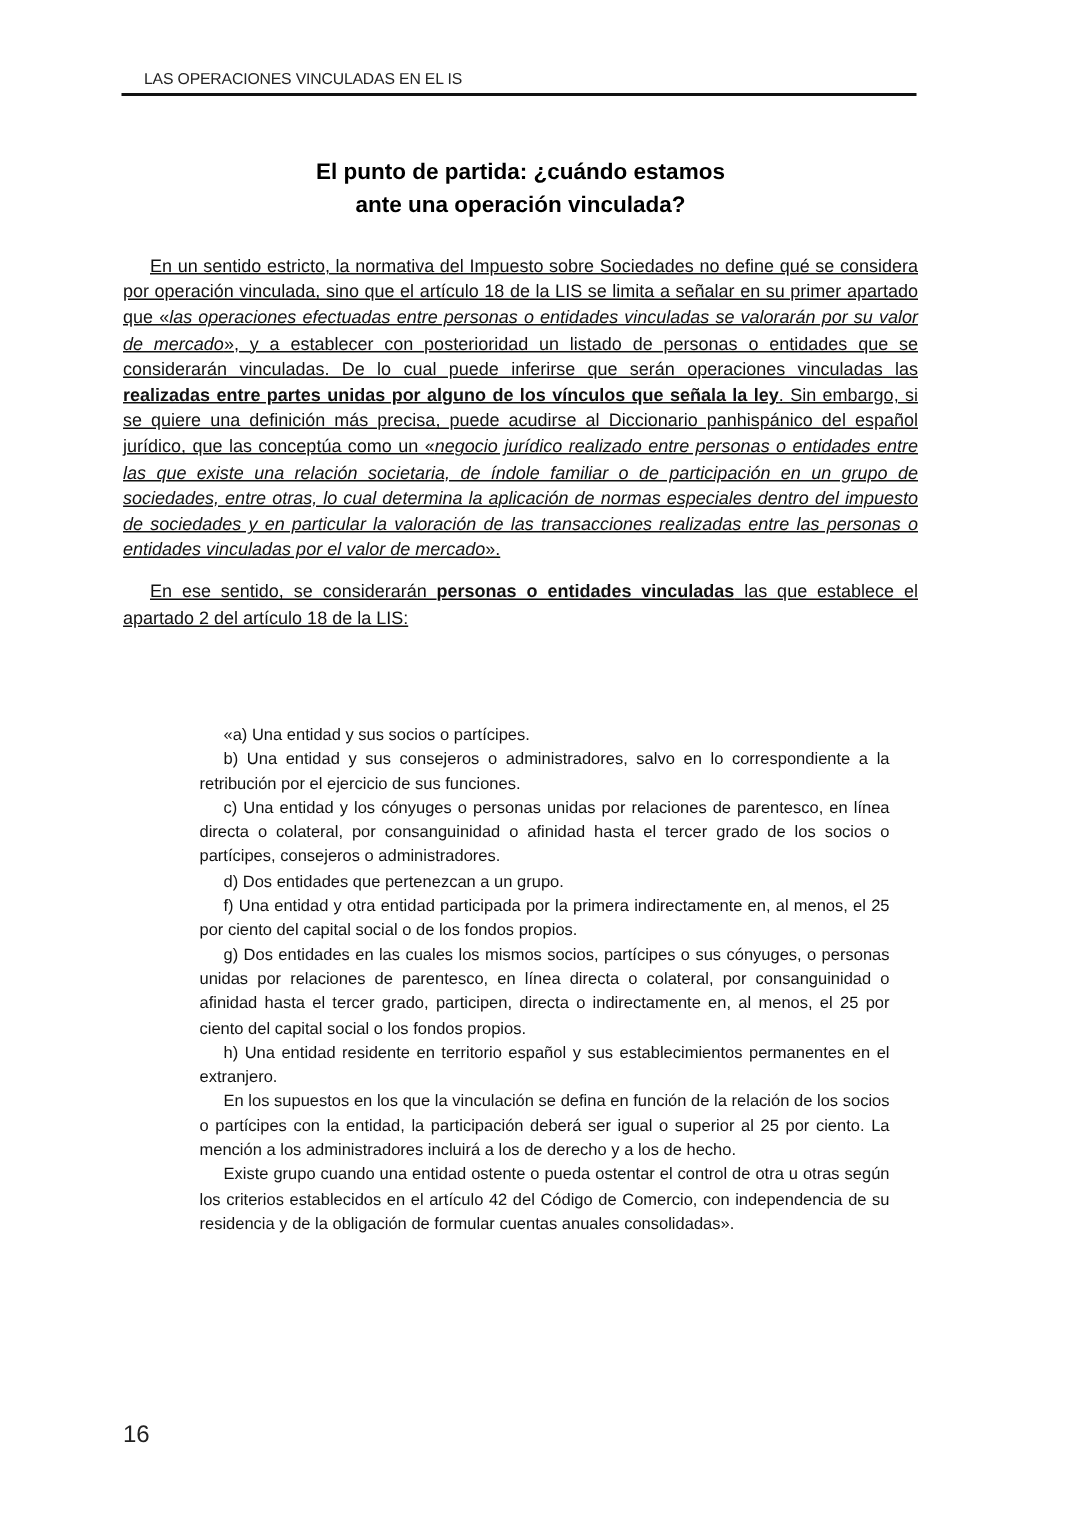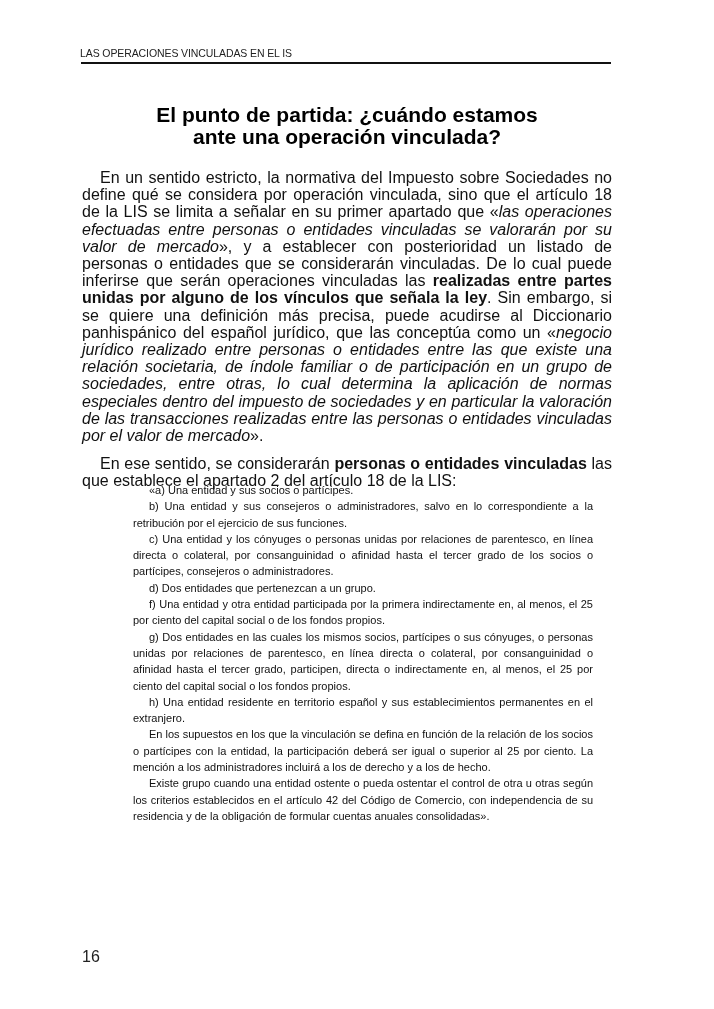"LAS OPERACIONES VINCULADAS EN EL" .running-head { left: 80px -> 96px }
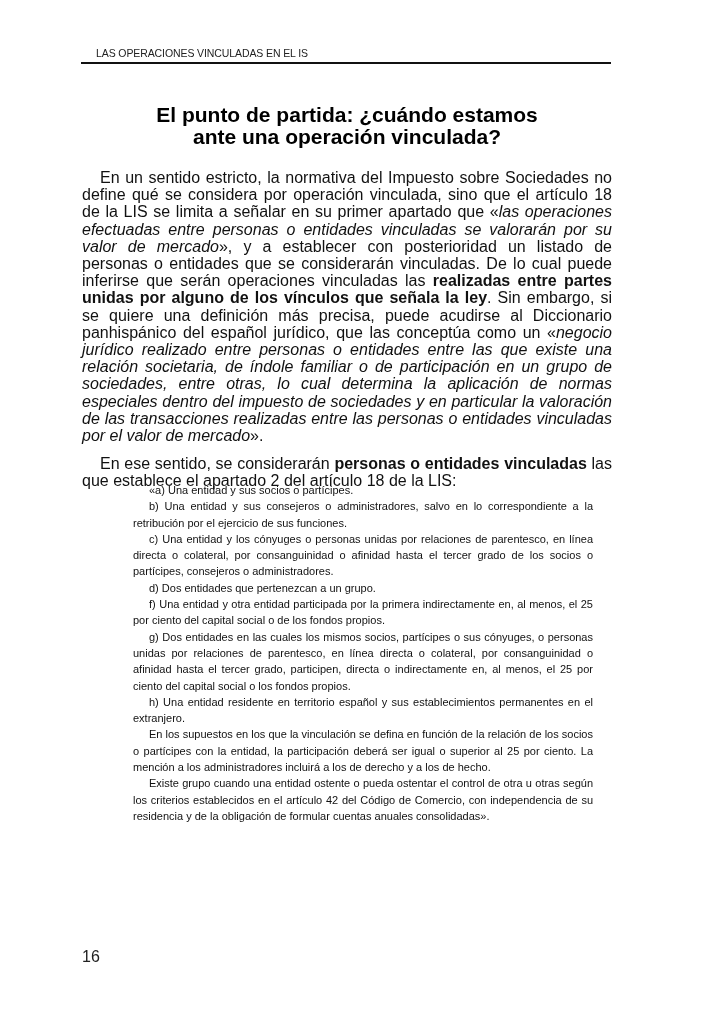"El punto de partida: ¿cuándo" .title { font-size: 21px -> 15px }
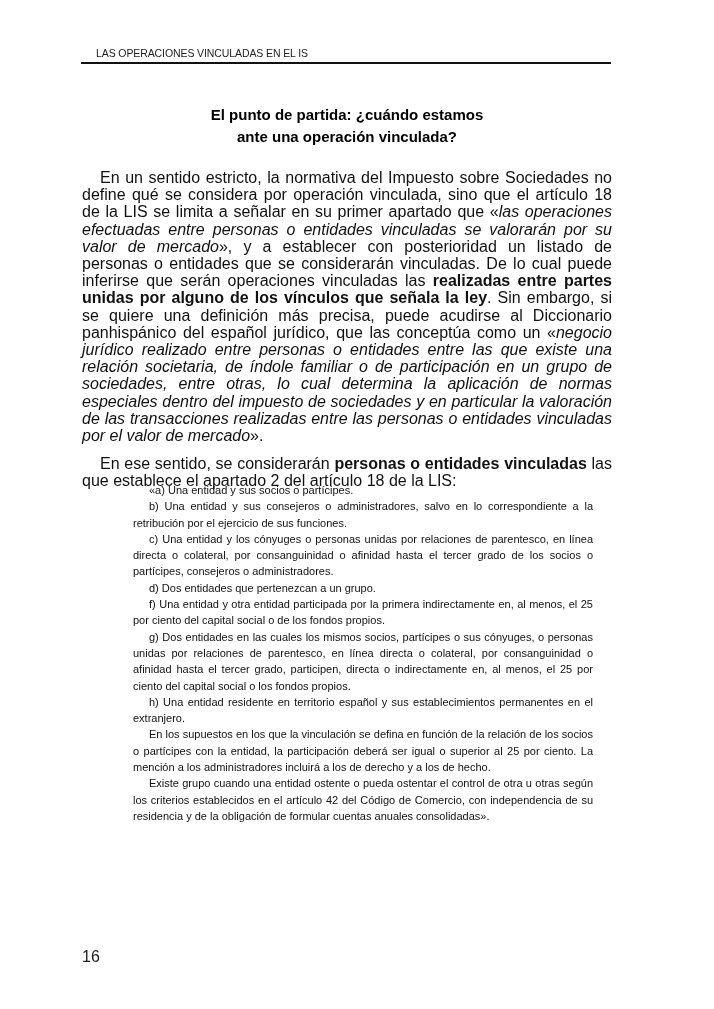"En un sentido estricto, la" .body { font-size: 16px -> 12px; text-decoration: none -> underline }
